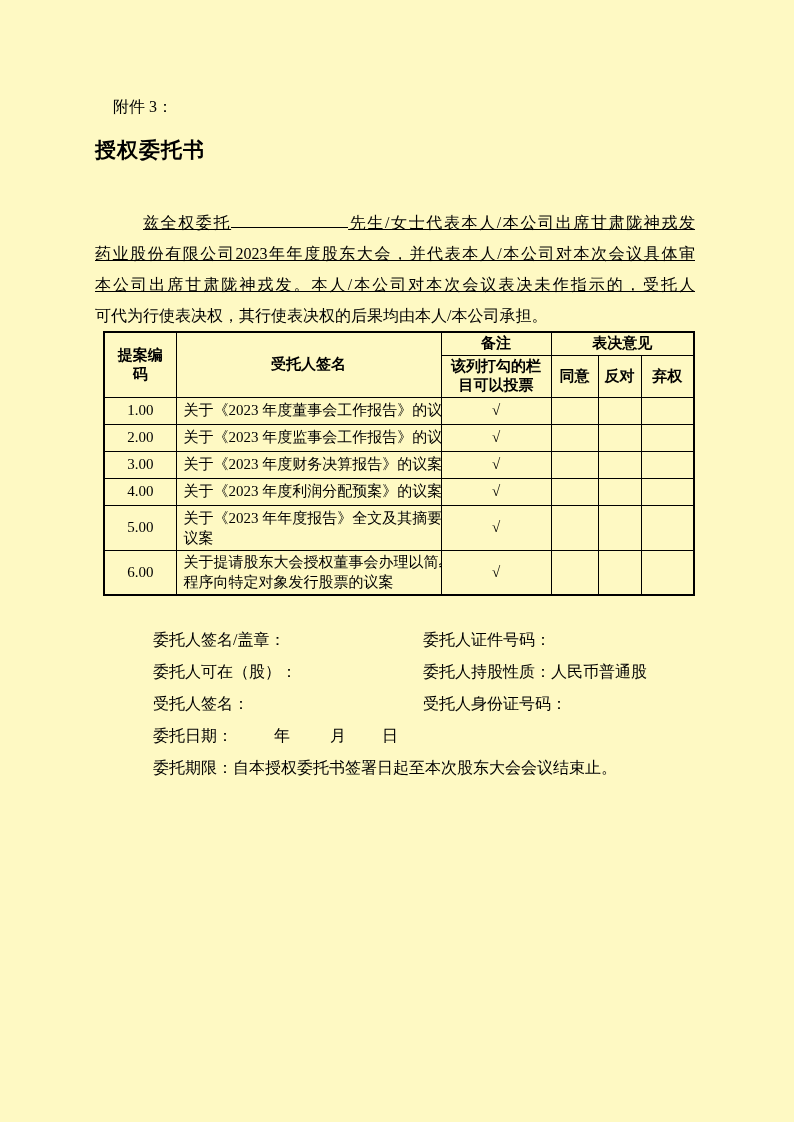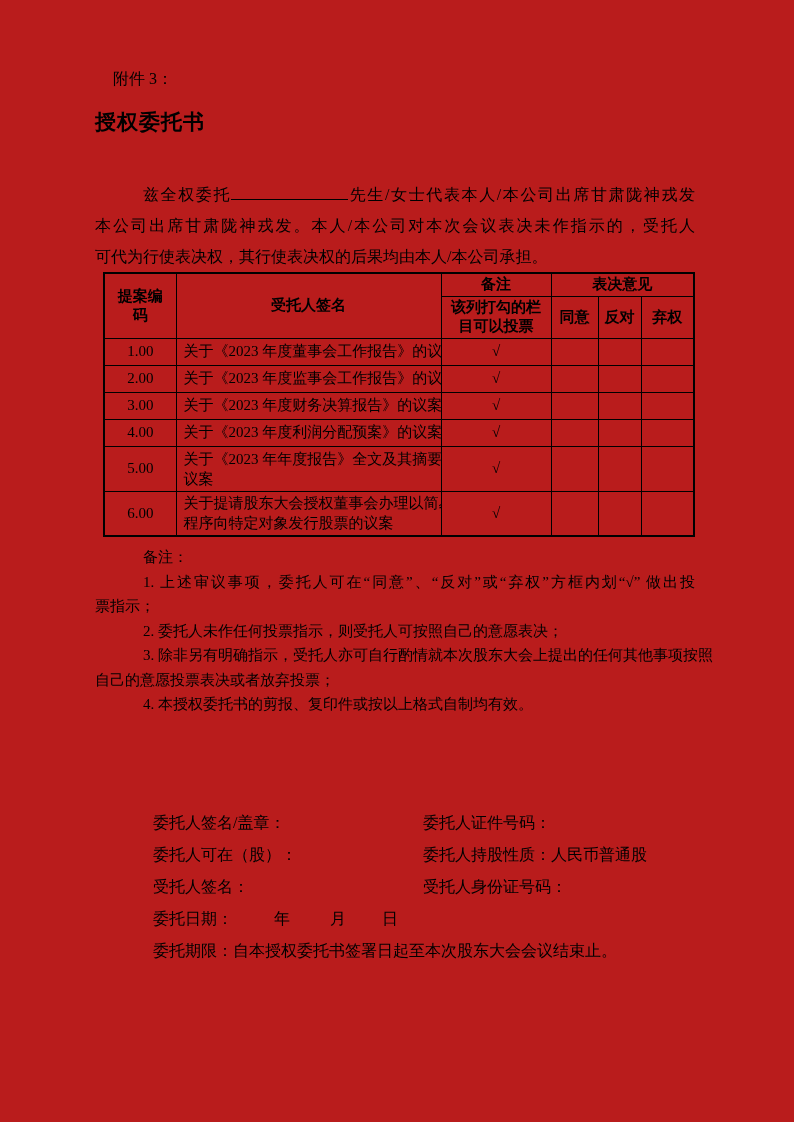"附件 3：" .page { background: #b91c1c -> #fef9c3; padding: 69px 99px 0 95px -> 97px 99px 0 95px }
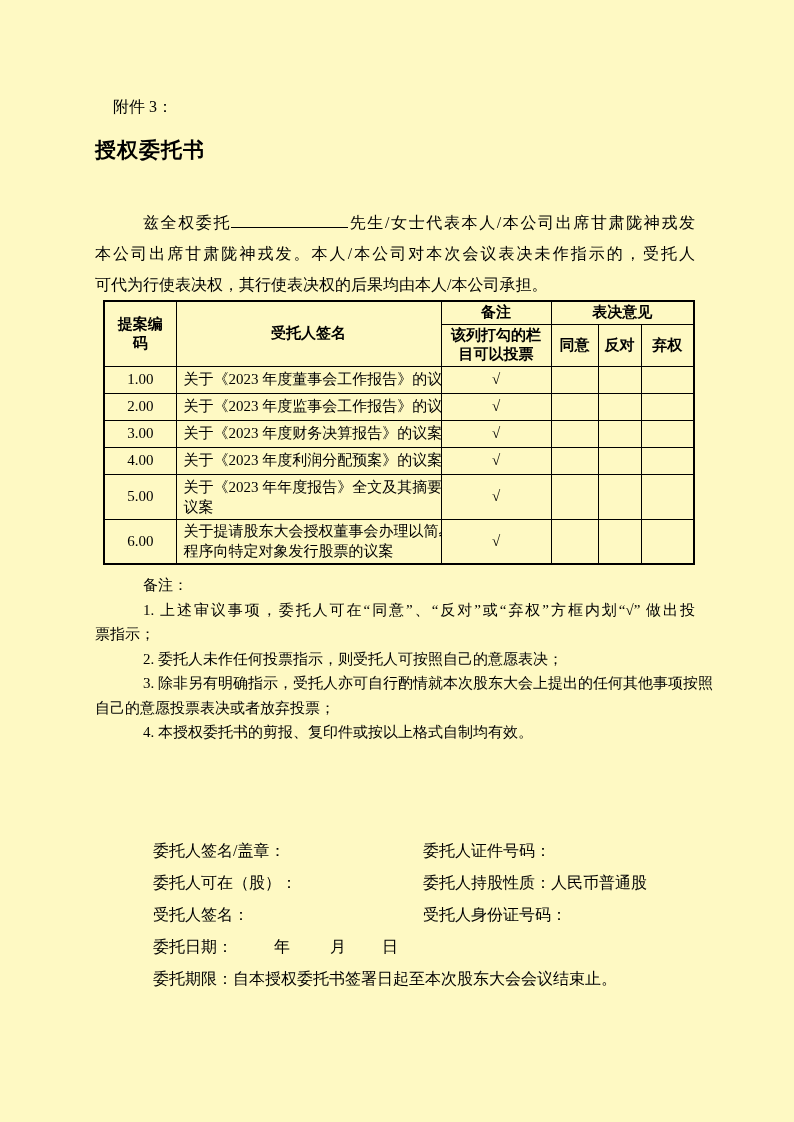"兹全权委托 先生/女士代表本人/本公司出席甘肃陇神戎发" .intro .line.stretch { text-decoration: none -> underline }
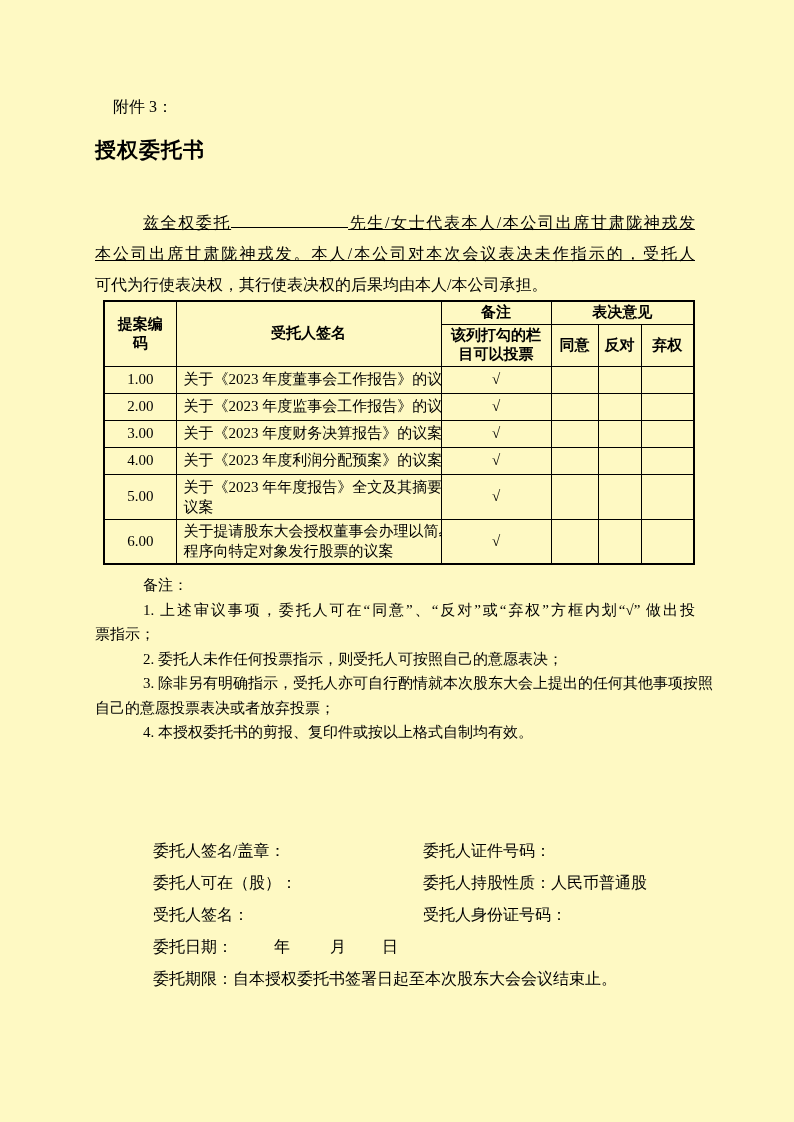"药业股份有限公司2023年年度股东大会，并代表本人/本公司对本次会议具体审" div.line { html: none -> <div>药业股份有限公司2023年年度股东大会，并代表本人/本公司对本次会议具体审</div> }
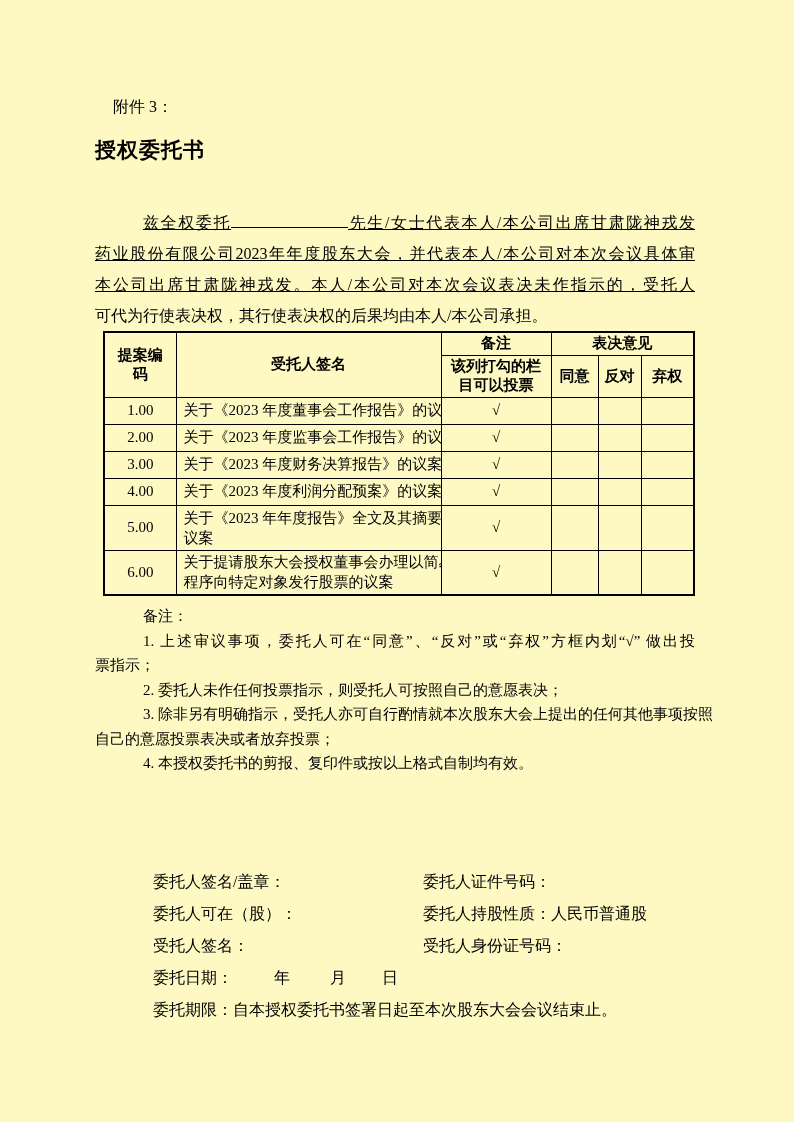"备注：" div.notes { html: <div> <div>备注：</div> <div>1. 上述审议事项，委托人可在“同意”、“反对”或“弃权”方框内划“√” 做出投</div> <div>票指示；</div> <div>2. 委托人未作任何投票指示，则受托人可按照自己的意愿表决；</div> <div>3. 除非另有明确指示，受托人亦可自行酌情就本次股东大会上提出的任何其他事项按照</div> <div>自己的意愿投票表决或者放弃投票；</div> <div>4. 本授权委托书的剪报、复印件或按以上格式自制均有效。</div> </div> -> none }
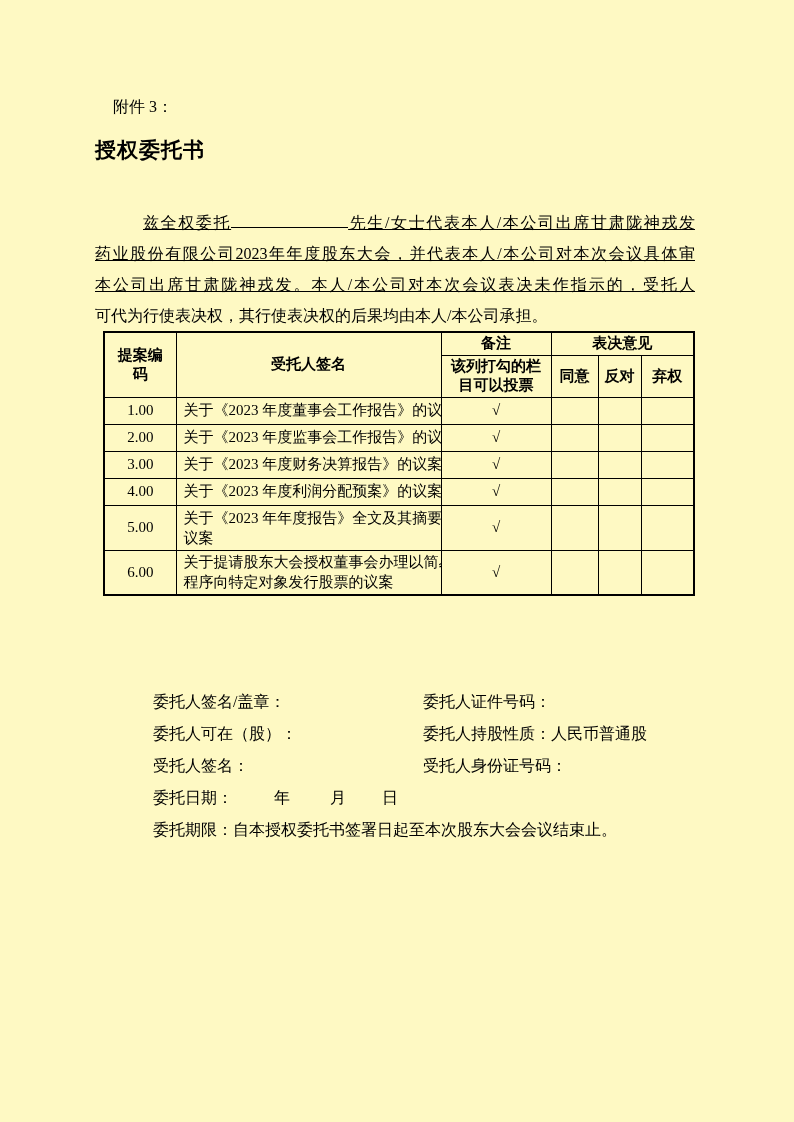"委托人签名/盖章：" .signature { margin-top: 90px -> 28px }
